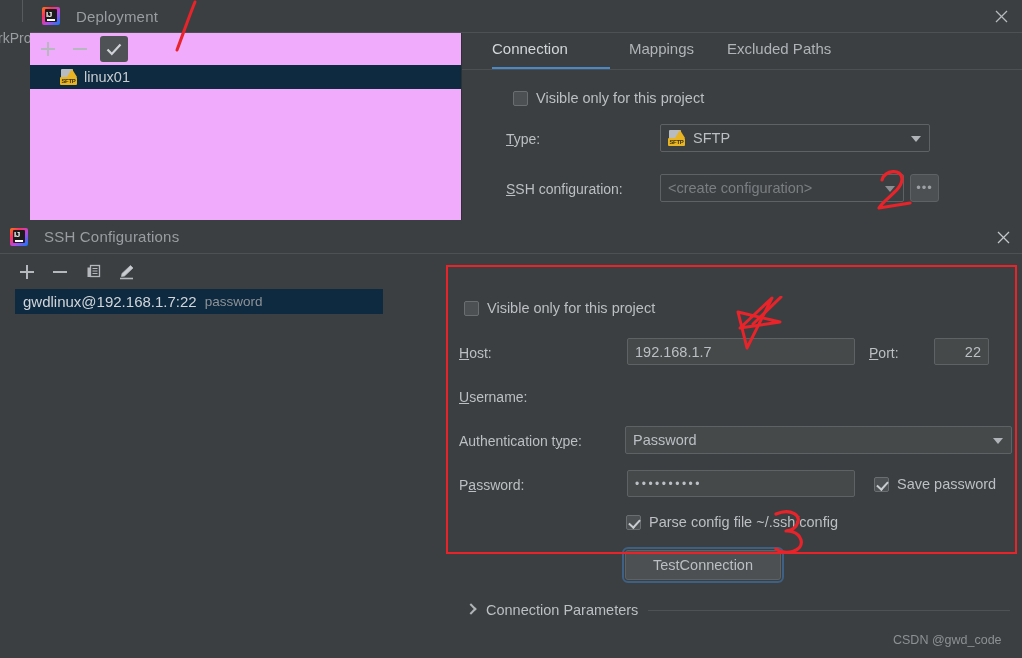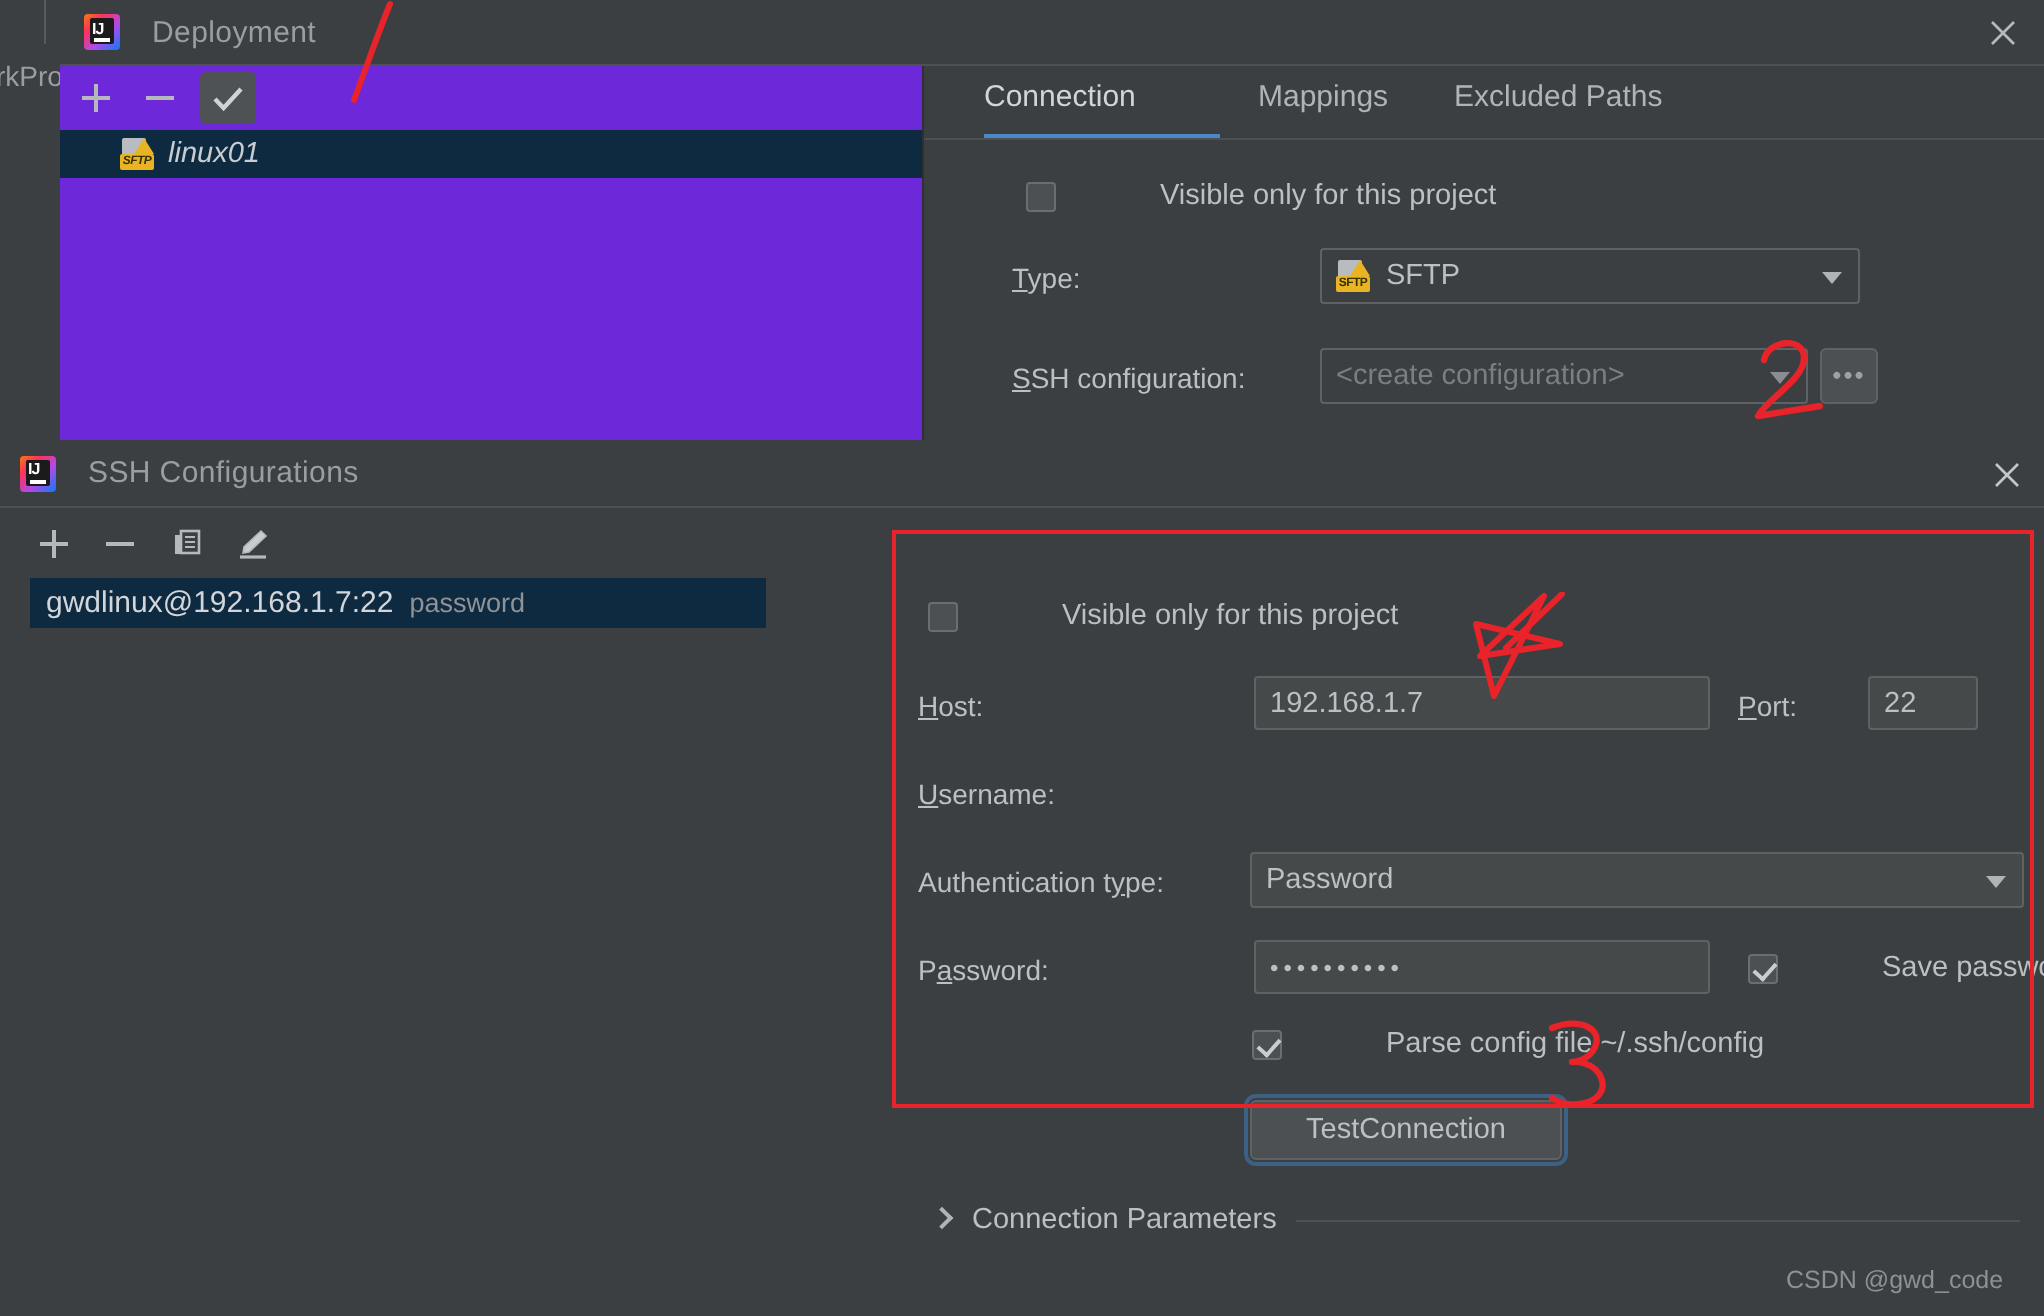"linux01" div { background: #6d28d9 -> #f0abfc; font-style: italic -> none }
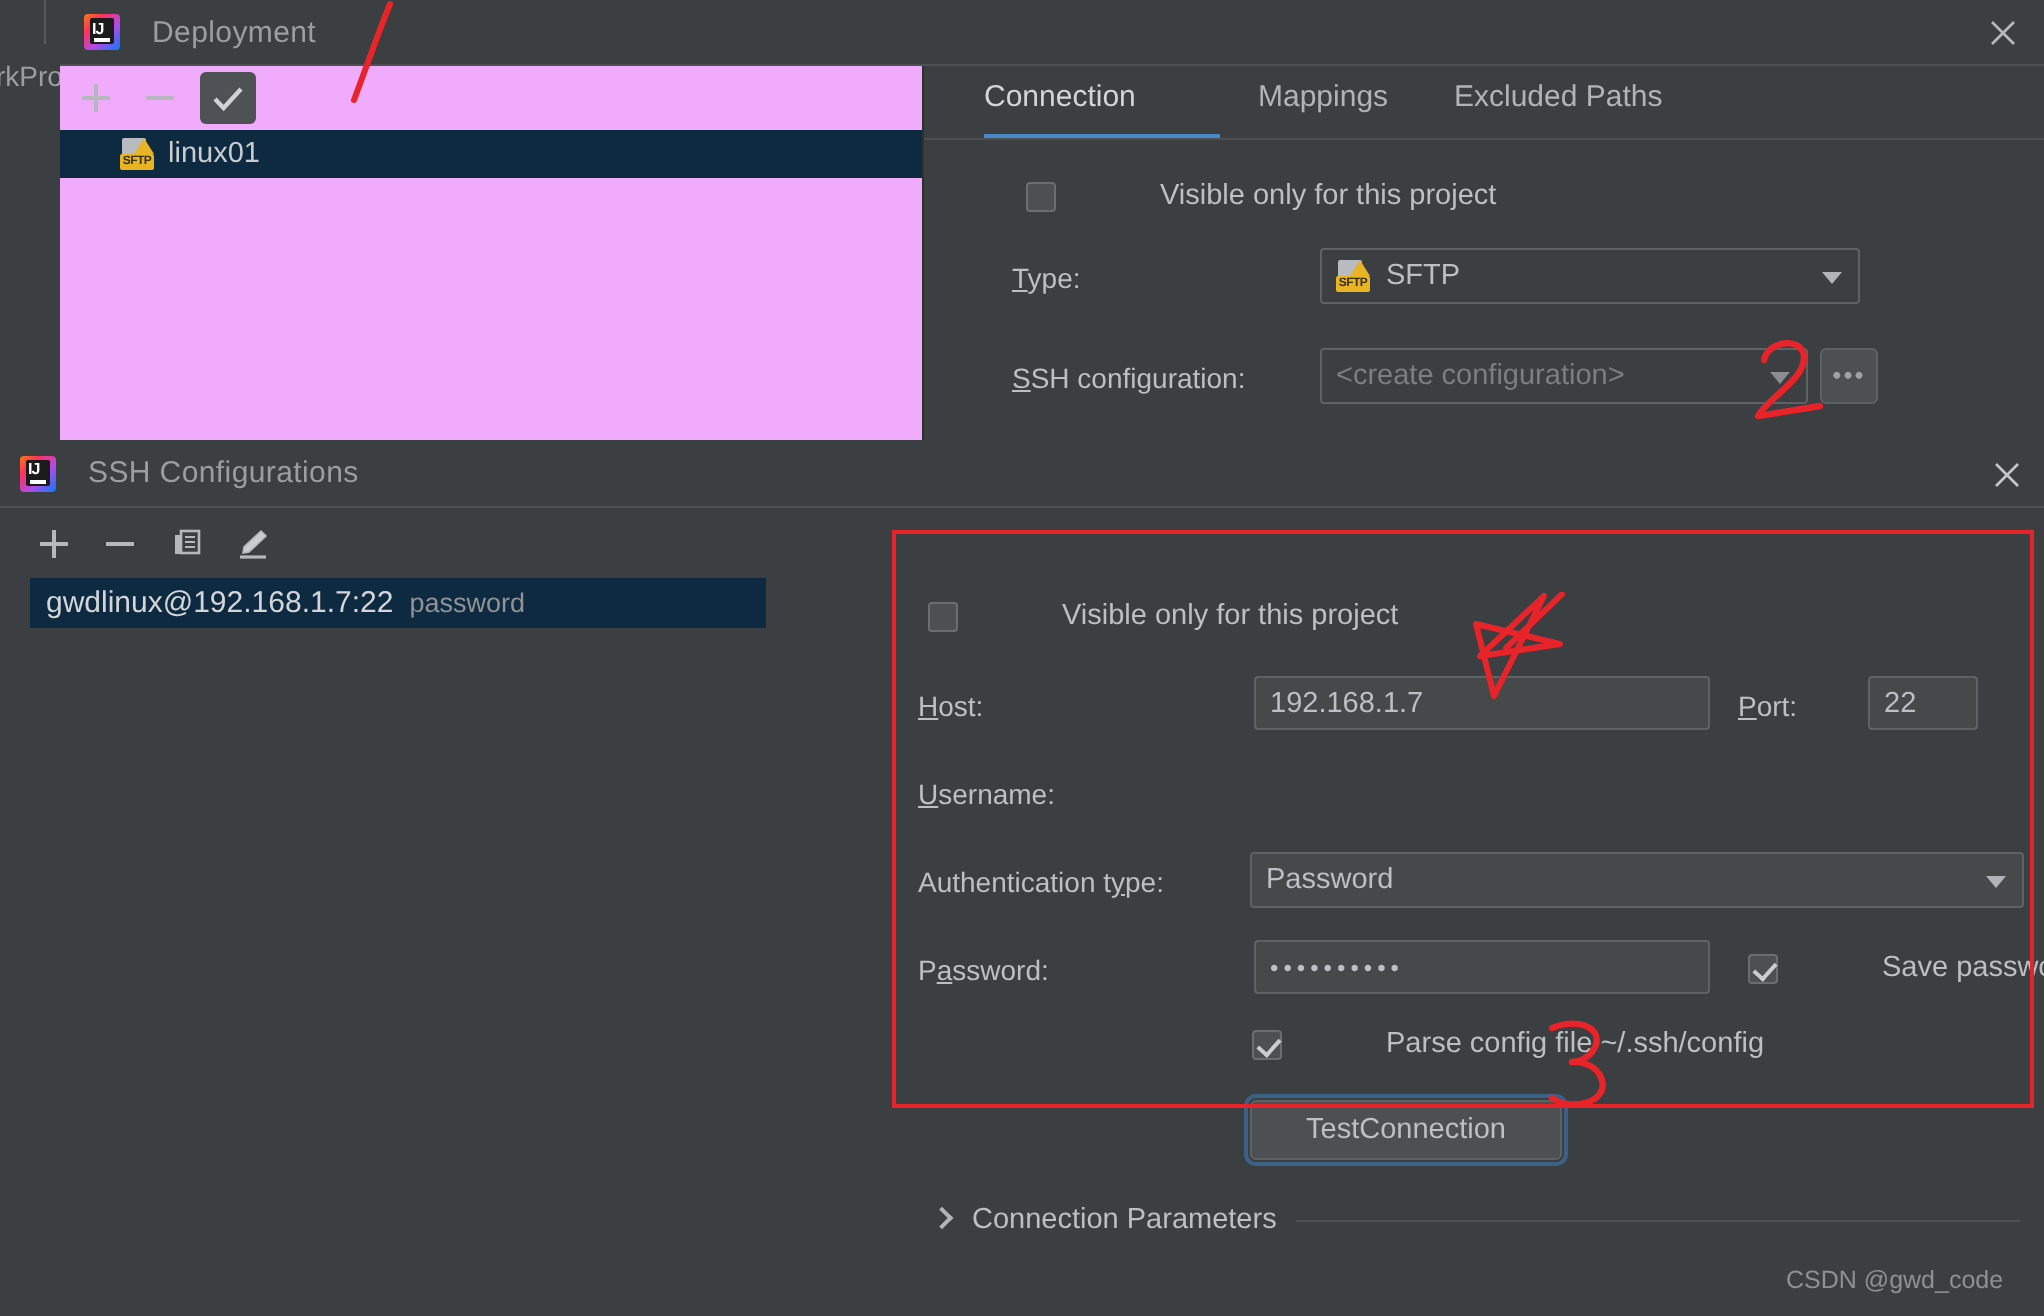"Visible only for this project" .cb { gap: 44px -> none }
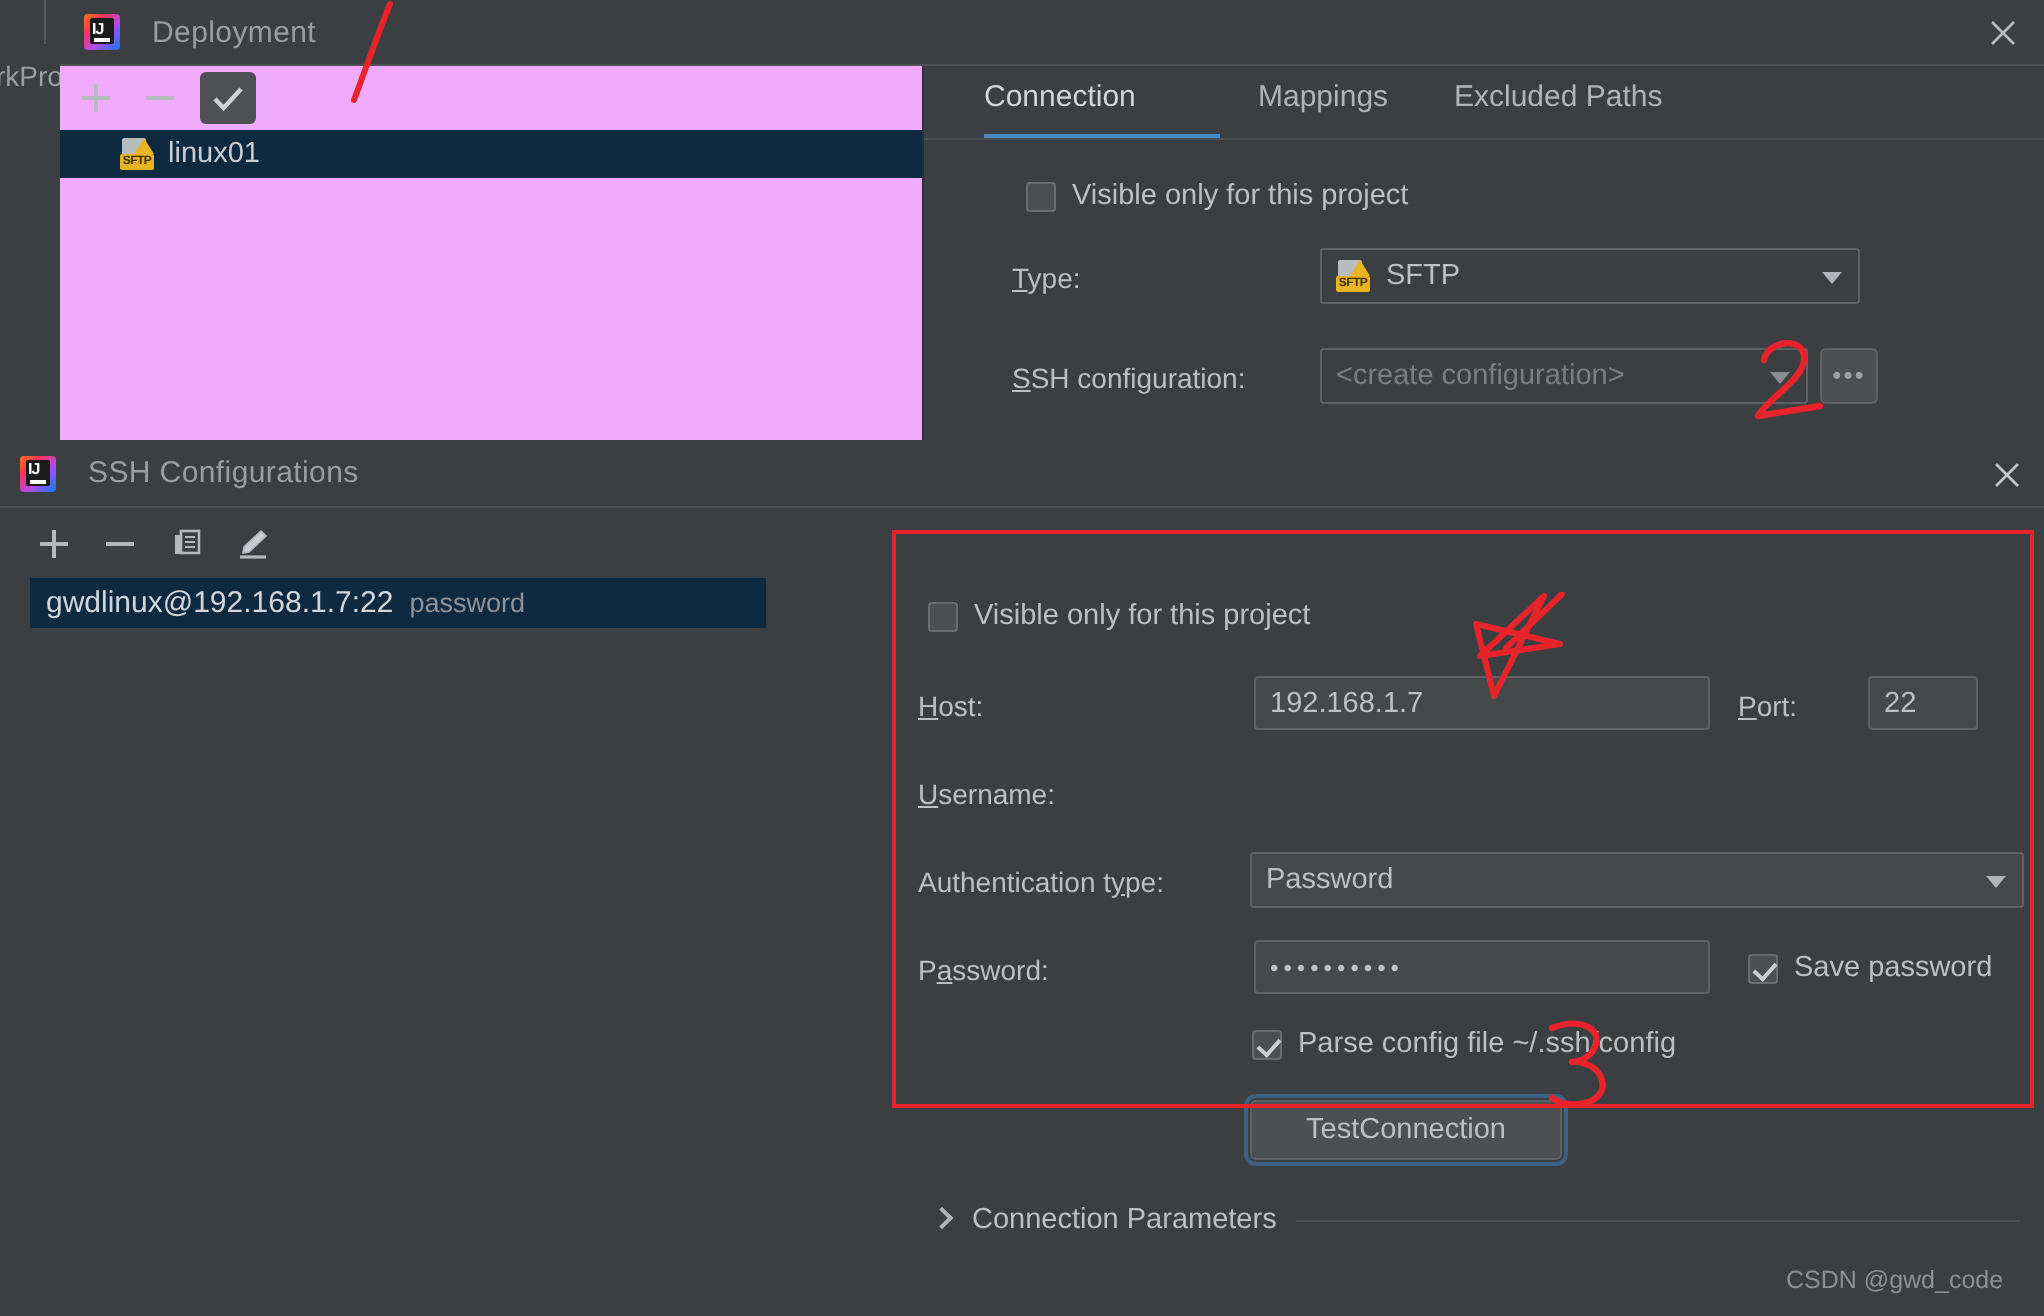"22" div.field { justify-content: none -> flex-end }
